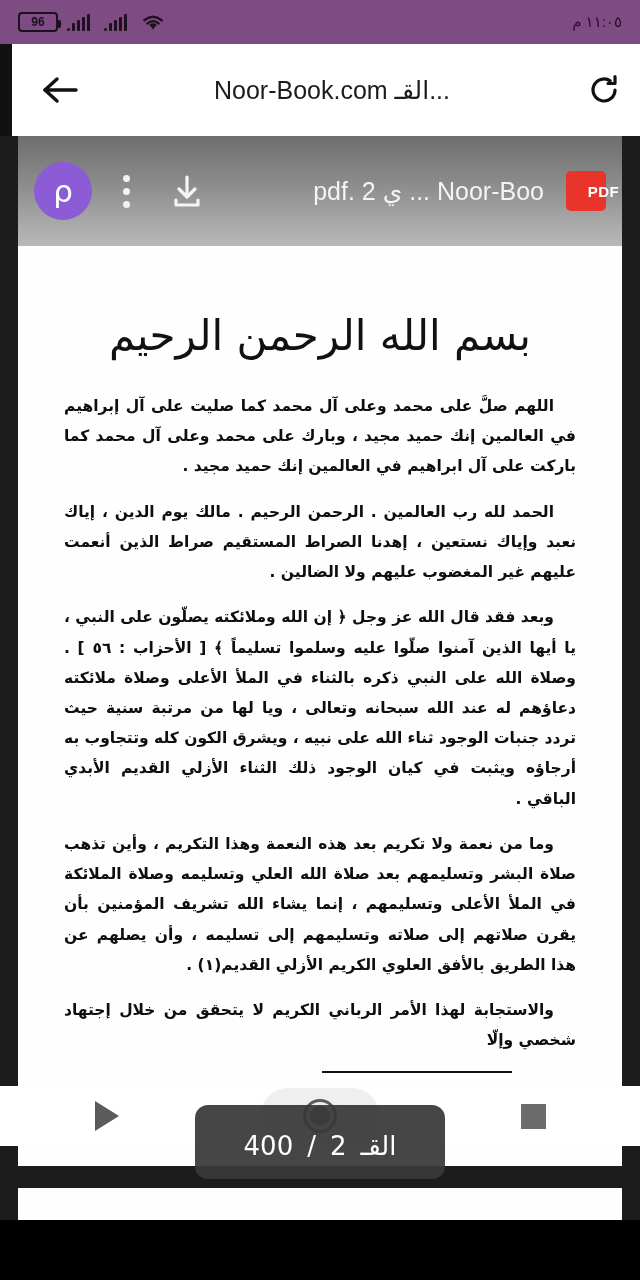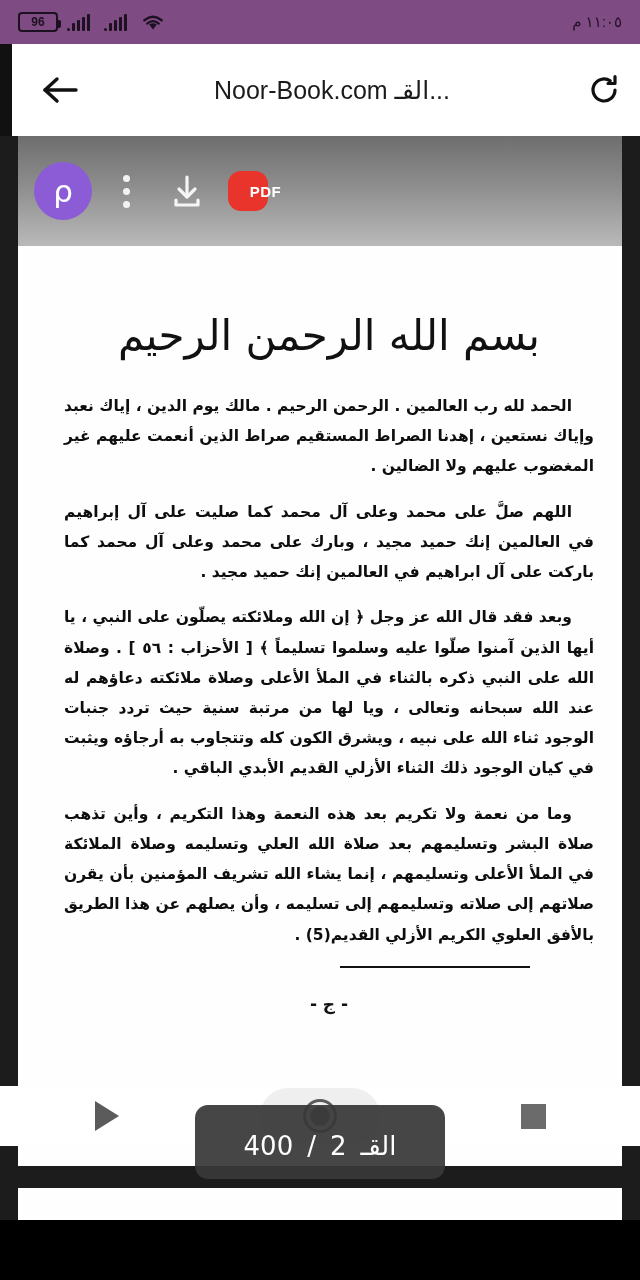"Noor-Boo ... ي 2 .pdf" div.pdf-name { html: none -> <div>Noor-Boo ... ي 2 .pdf</div> }
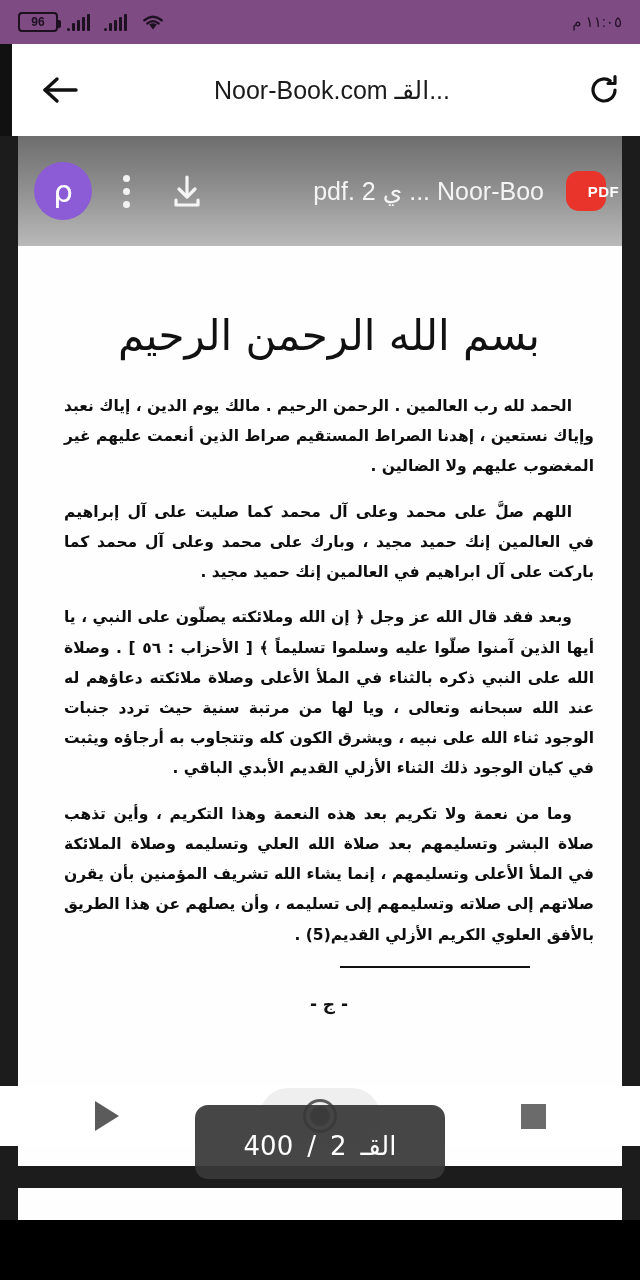"PDF" .pdf-badge { border-radius: 13px -> 5px }
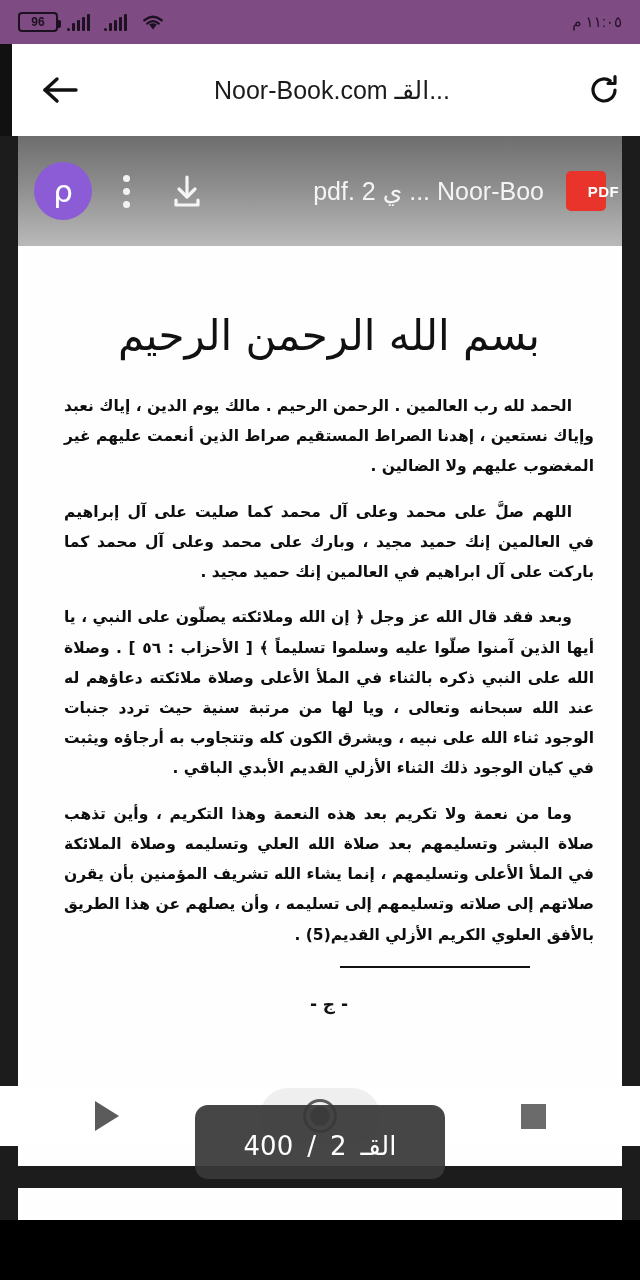"بسم الله الرحمن الرحيم" .page-1 { padding: 58px 28px 0 46px -> 58px 46px 0 46px }
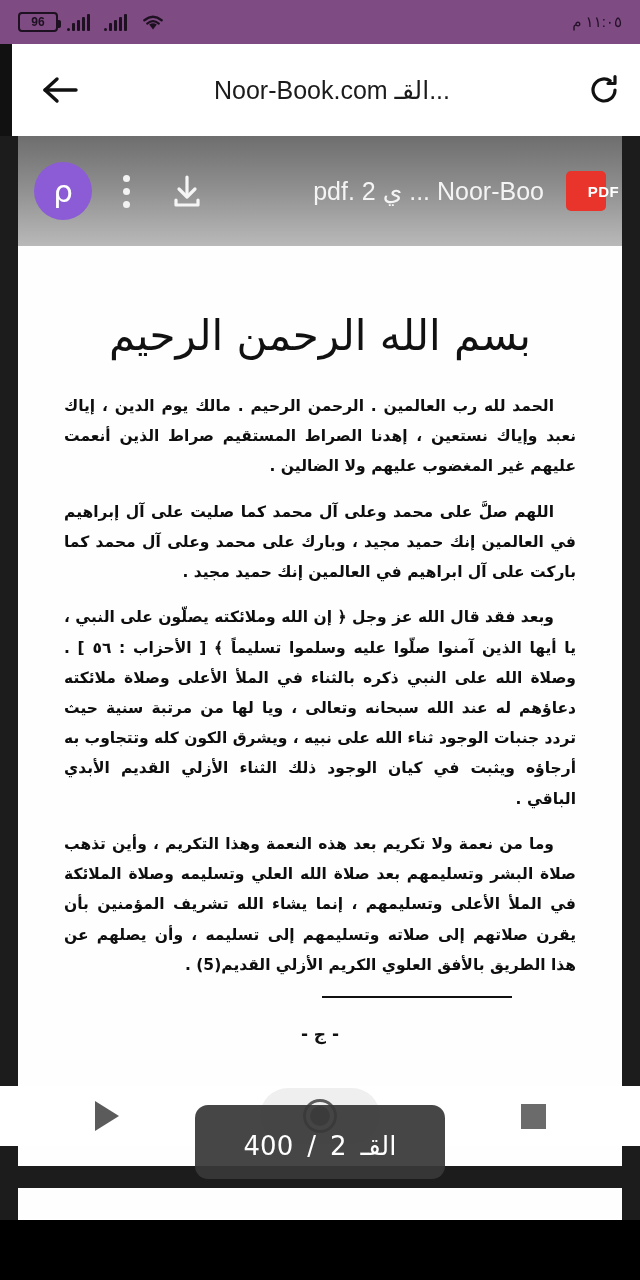"الحمد لله رب العالمين ." div.ar-p { order: before "اللهم صلَّ على محمد وعلى" -> after "اللهم صلَّ على محمد وعلى" }
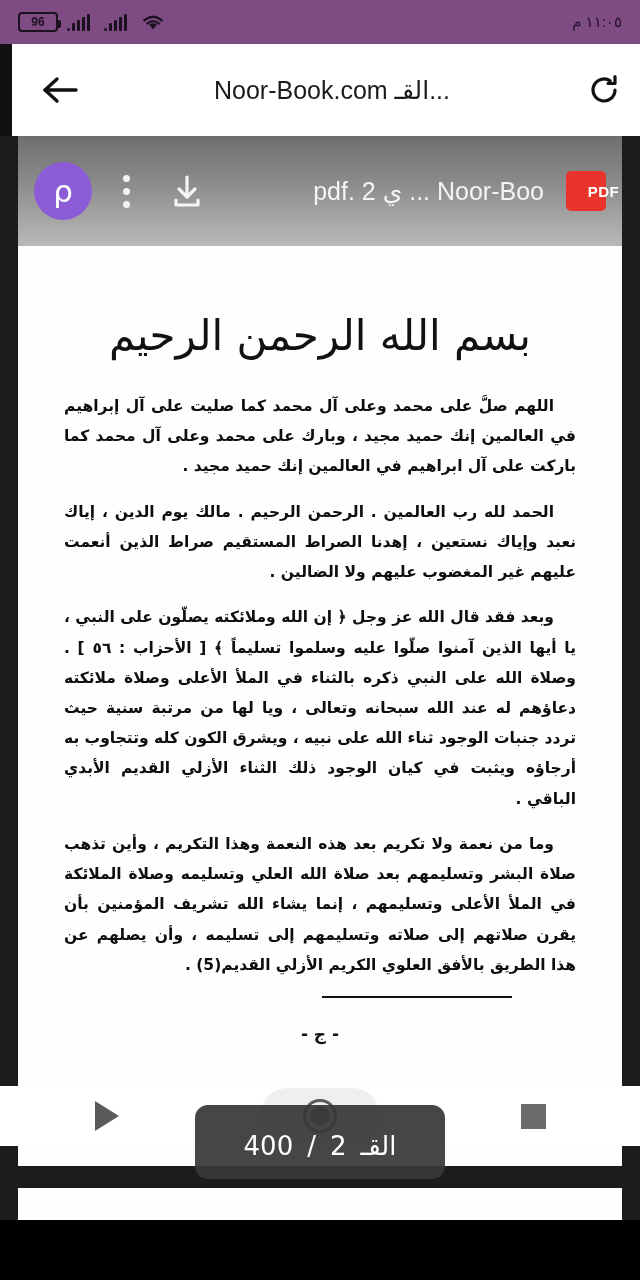"وما من نعمة ولا تكريم" div.ar-p { text: 5 -> ١ }
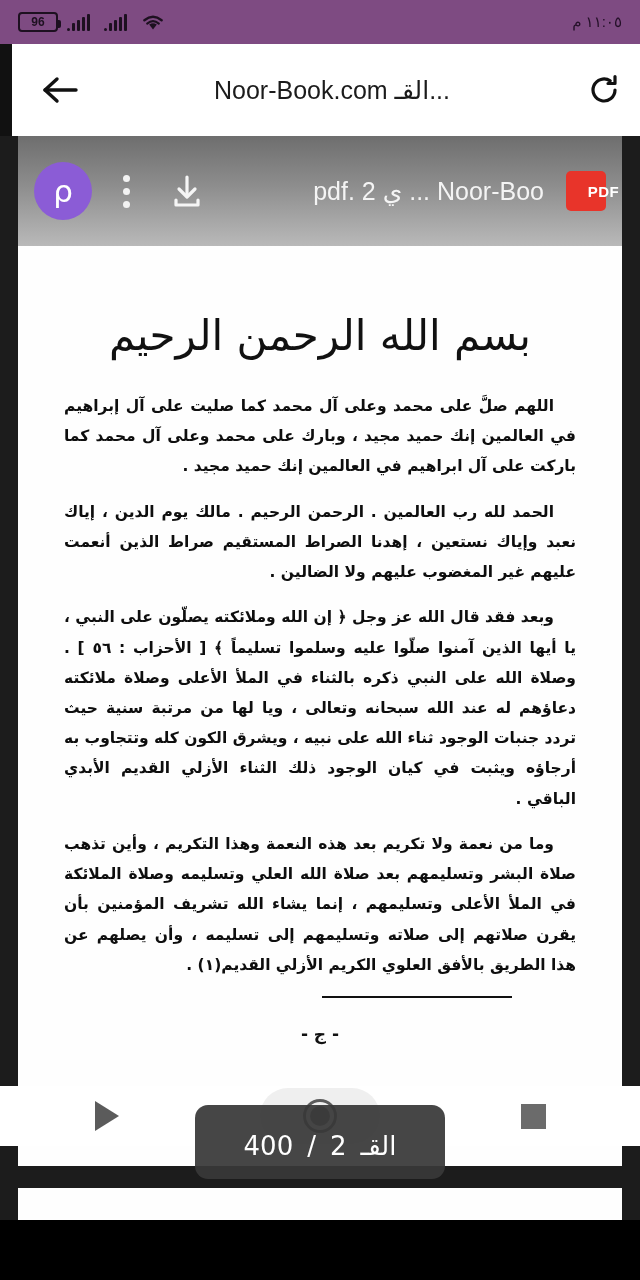"والاستجابة لهذا الأمر الرباني الكريم" div.ar-p { html: none -> <div>والاستجابة لهذا الأمر الرباني الكريم لا يتحقق من خلال إجتهاد شخصي وإلّا</div> }
